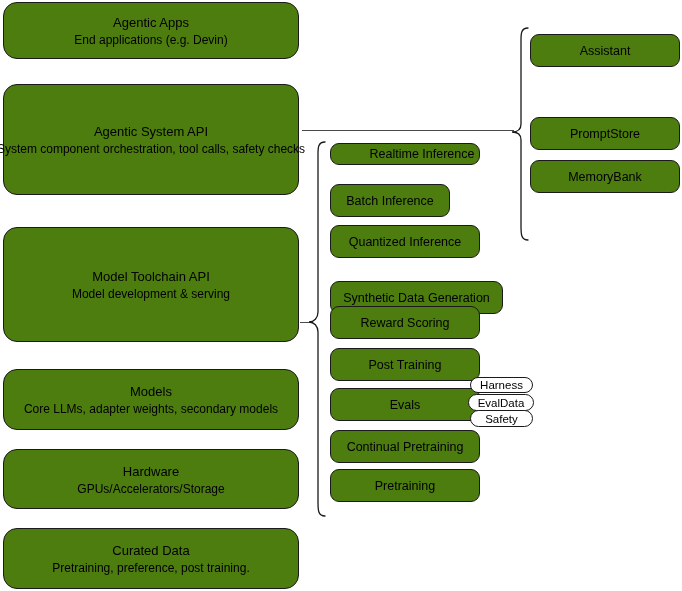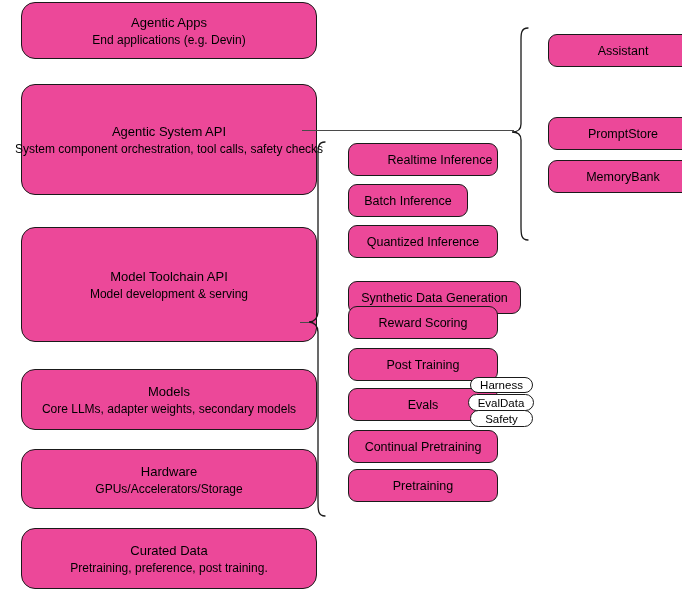"Agentic Apps" .box { background: #ec4899 -> #4d7c0f; margin-left: 18px -> none }
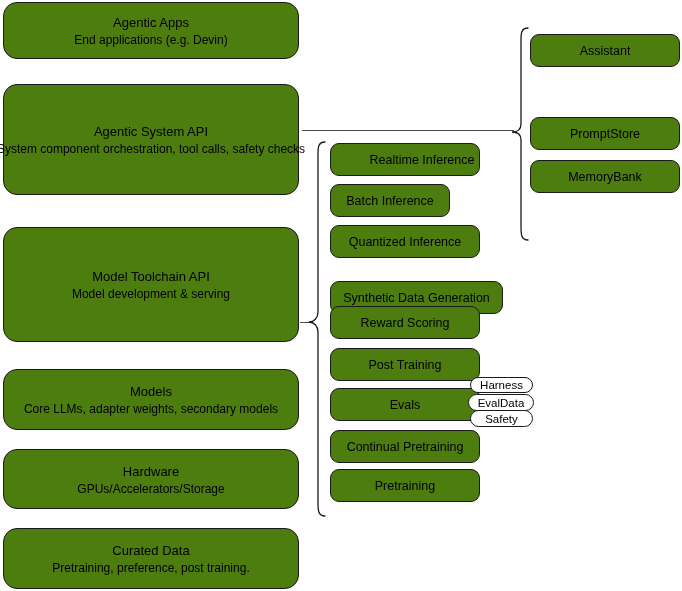"Realtime Inference" div.box { height: 33px -> 22px }
